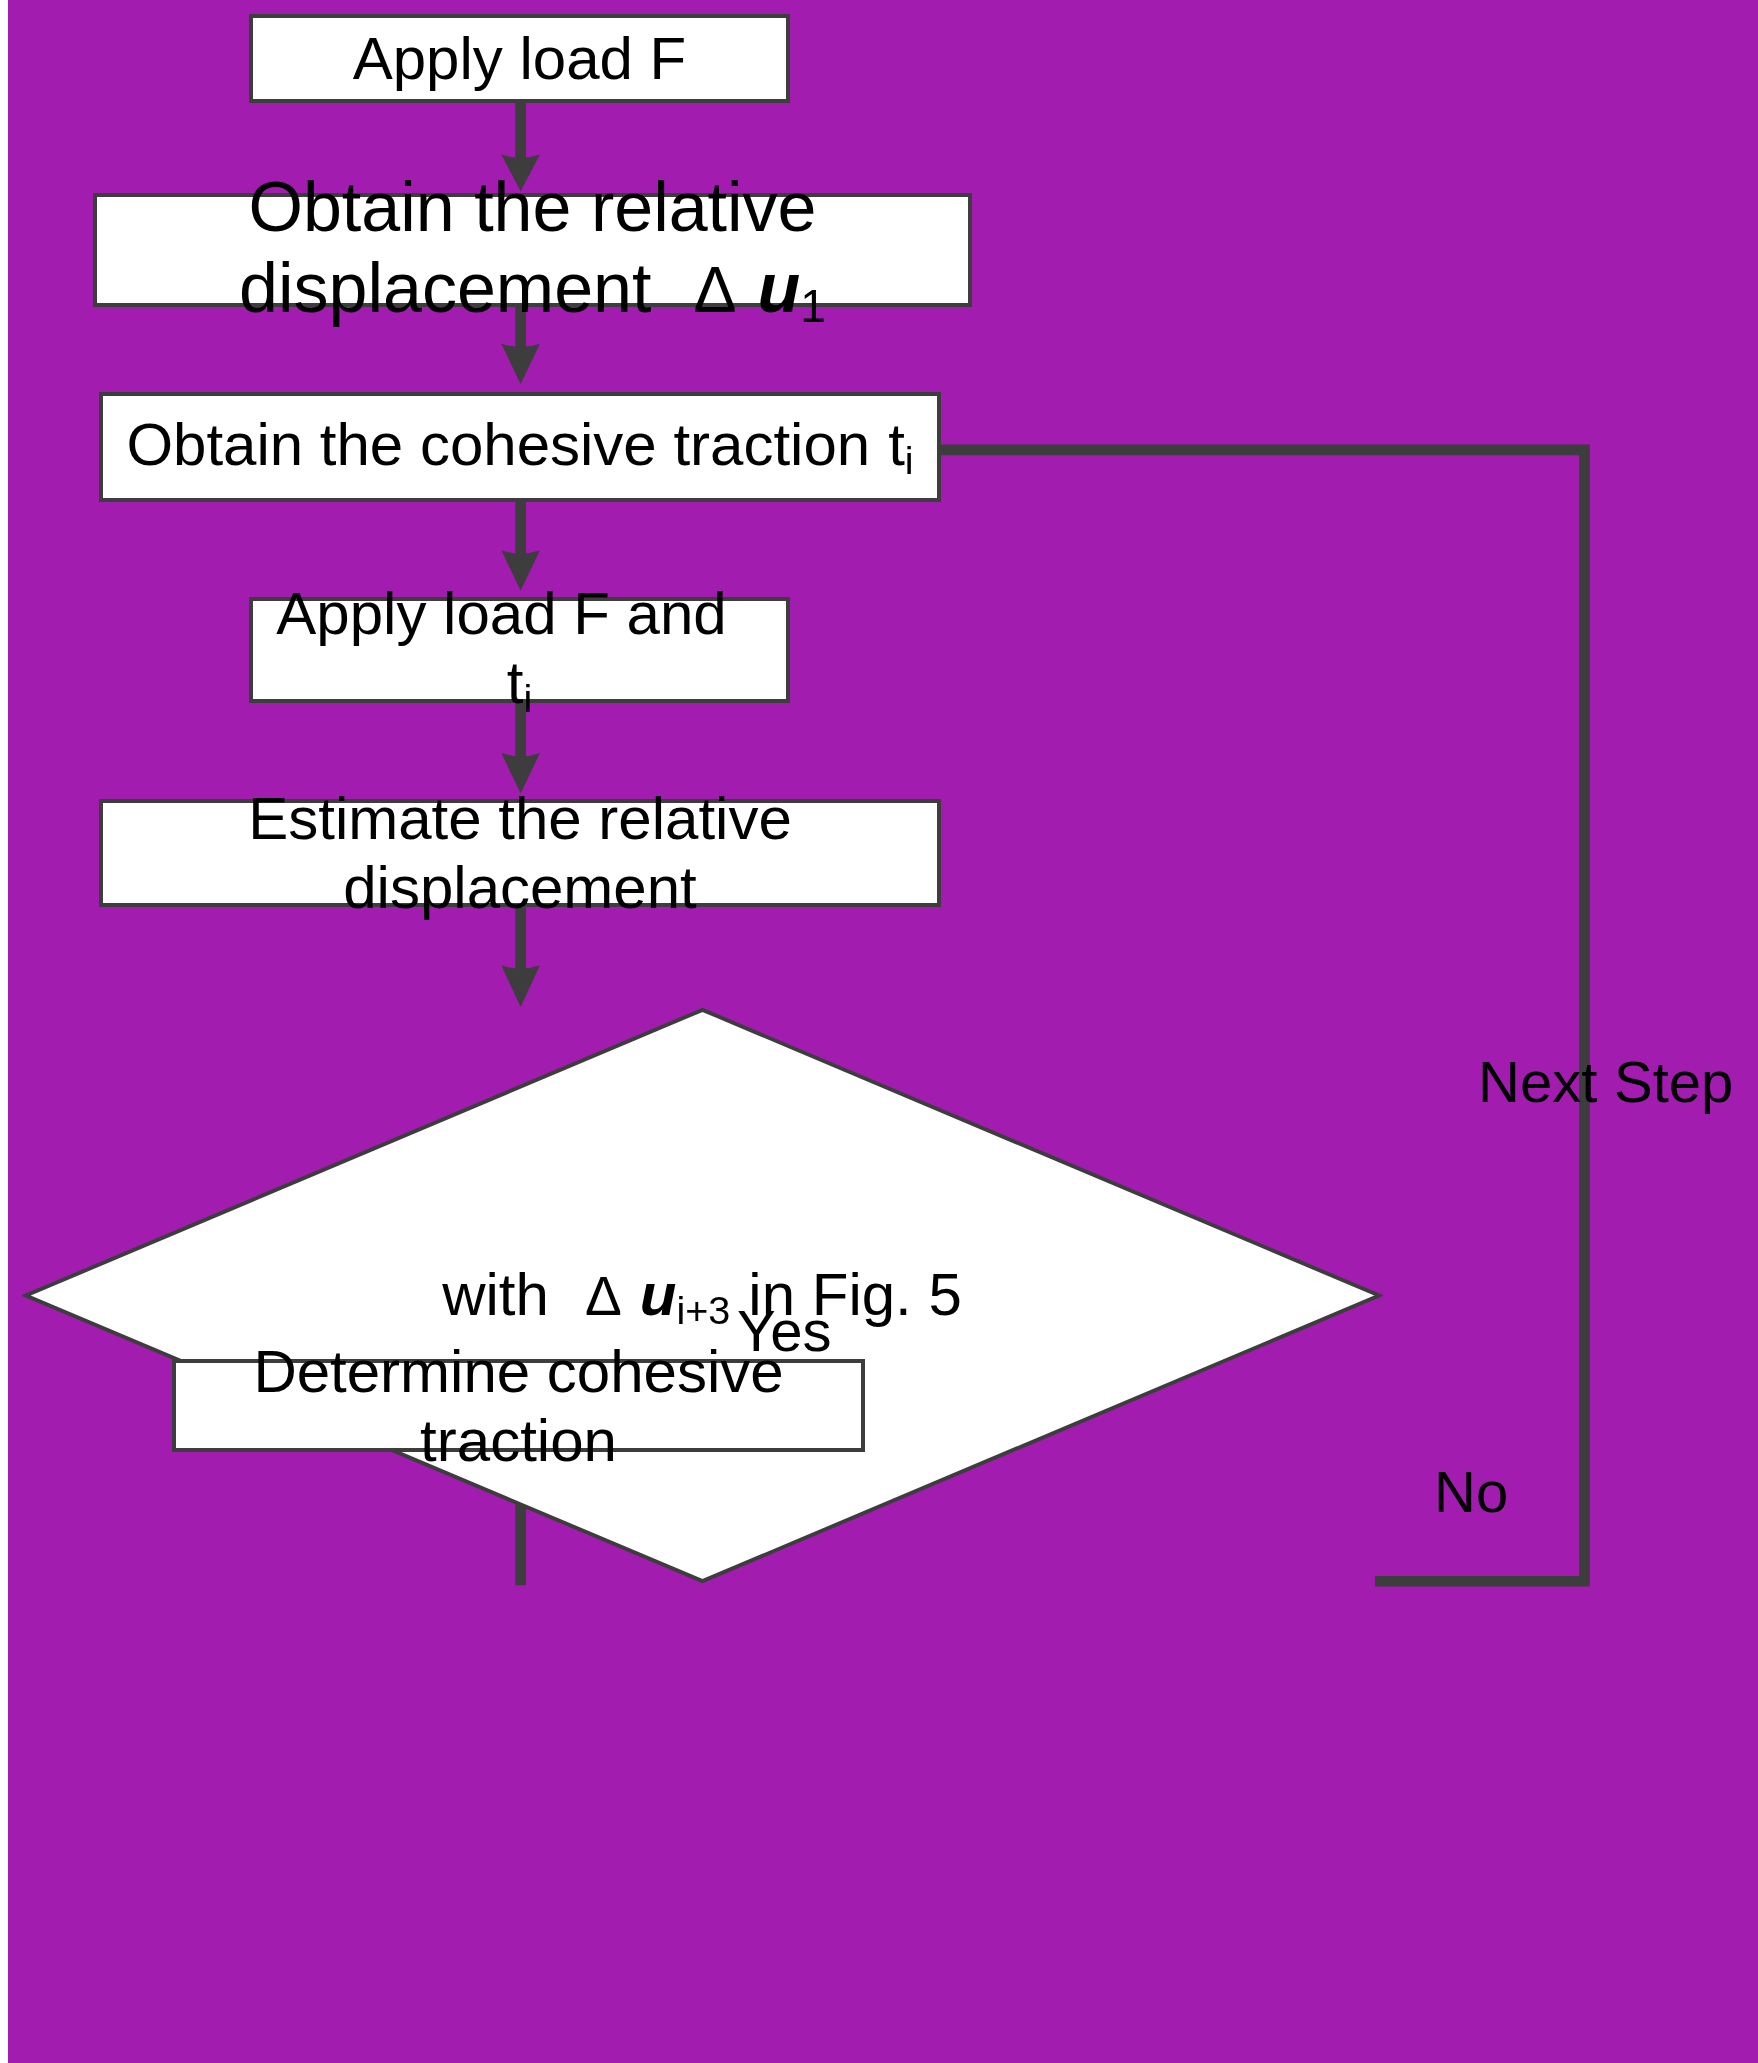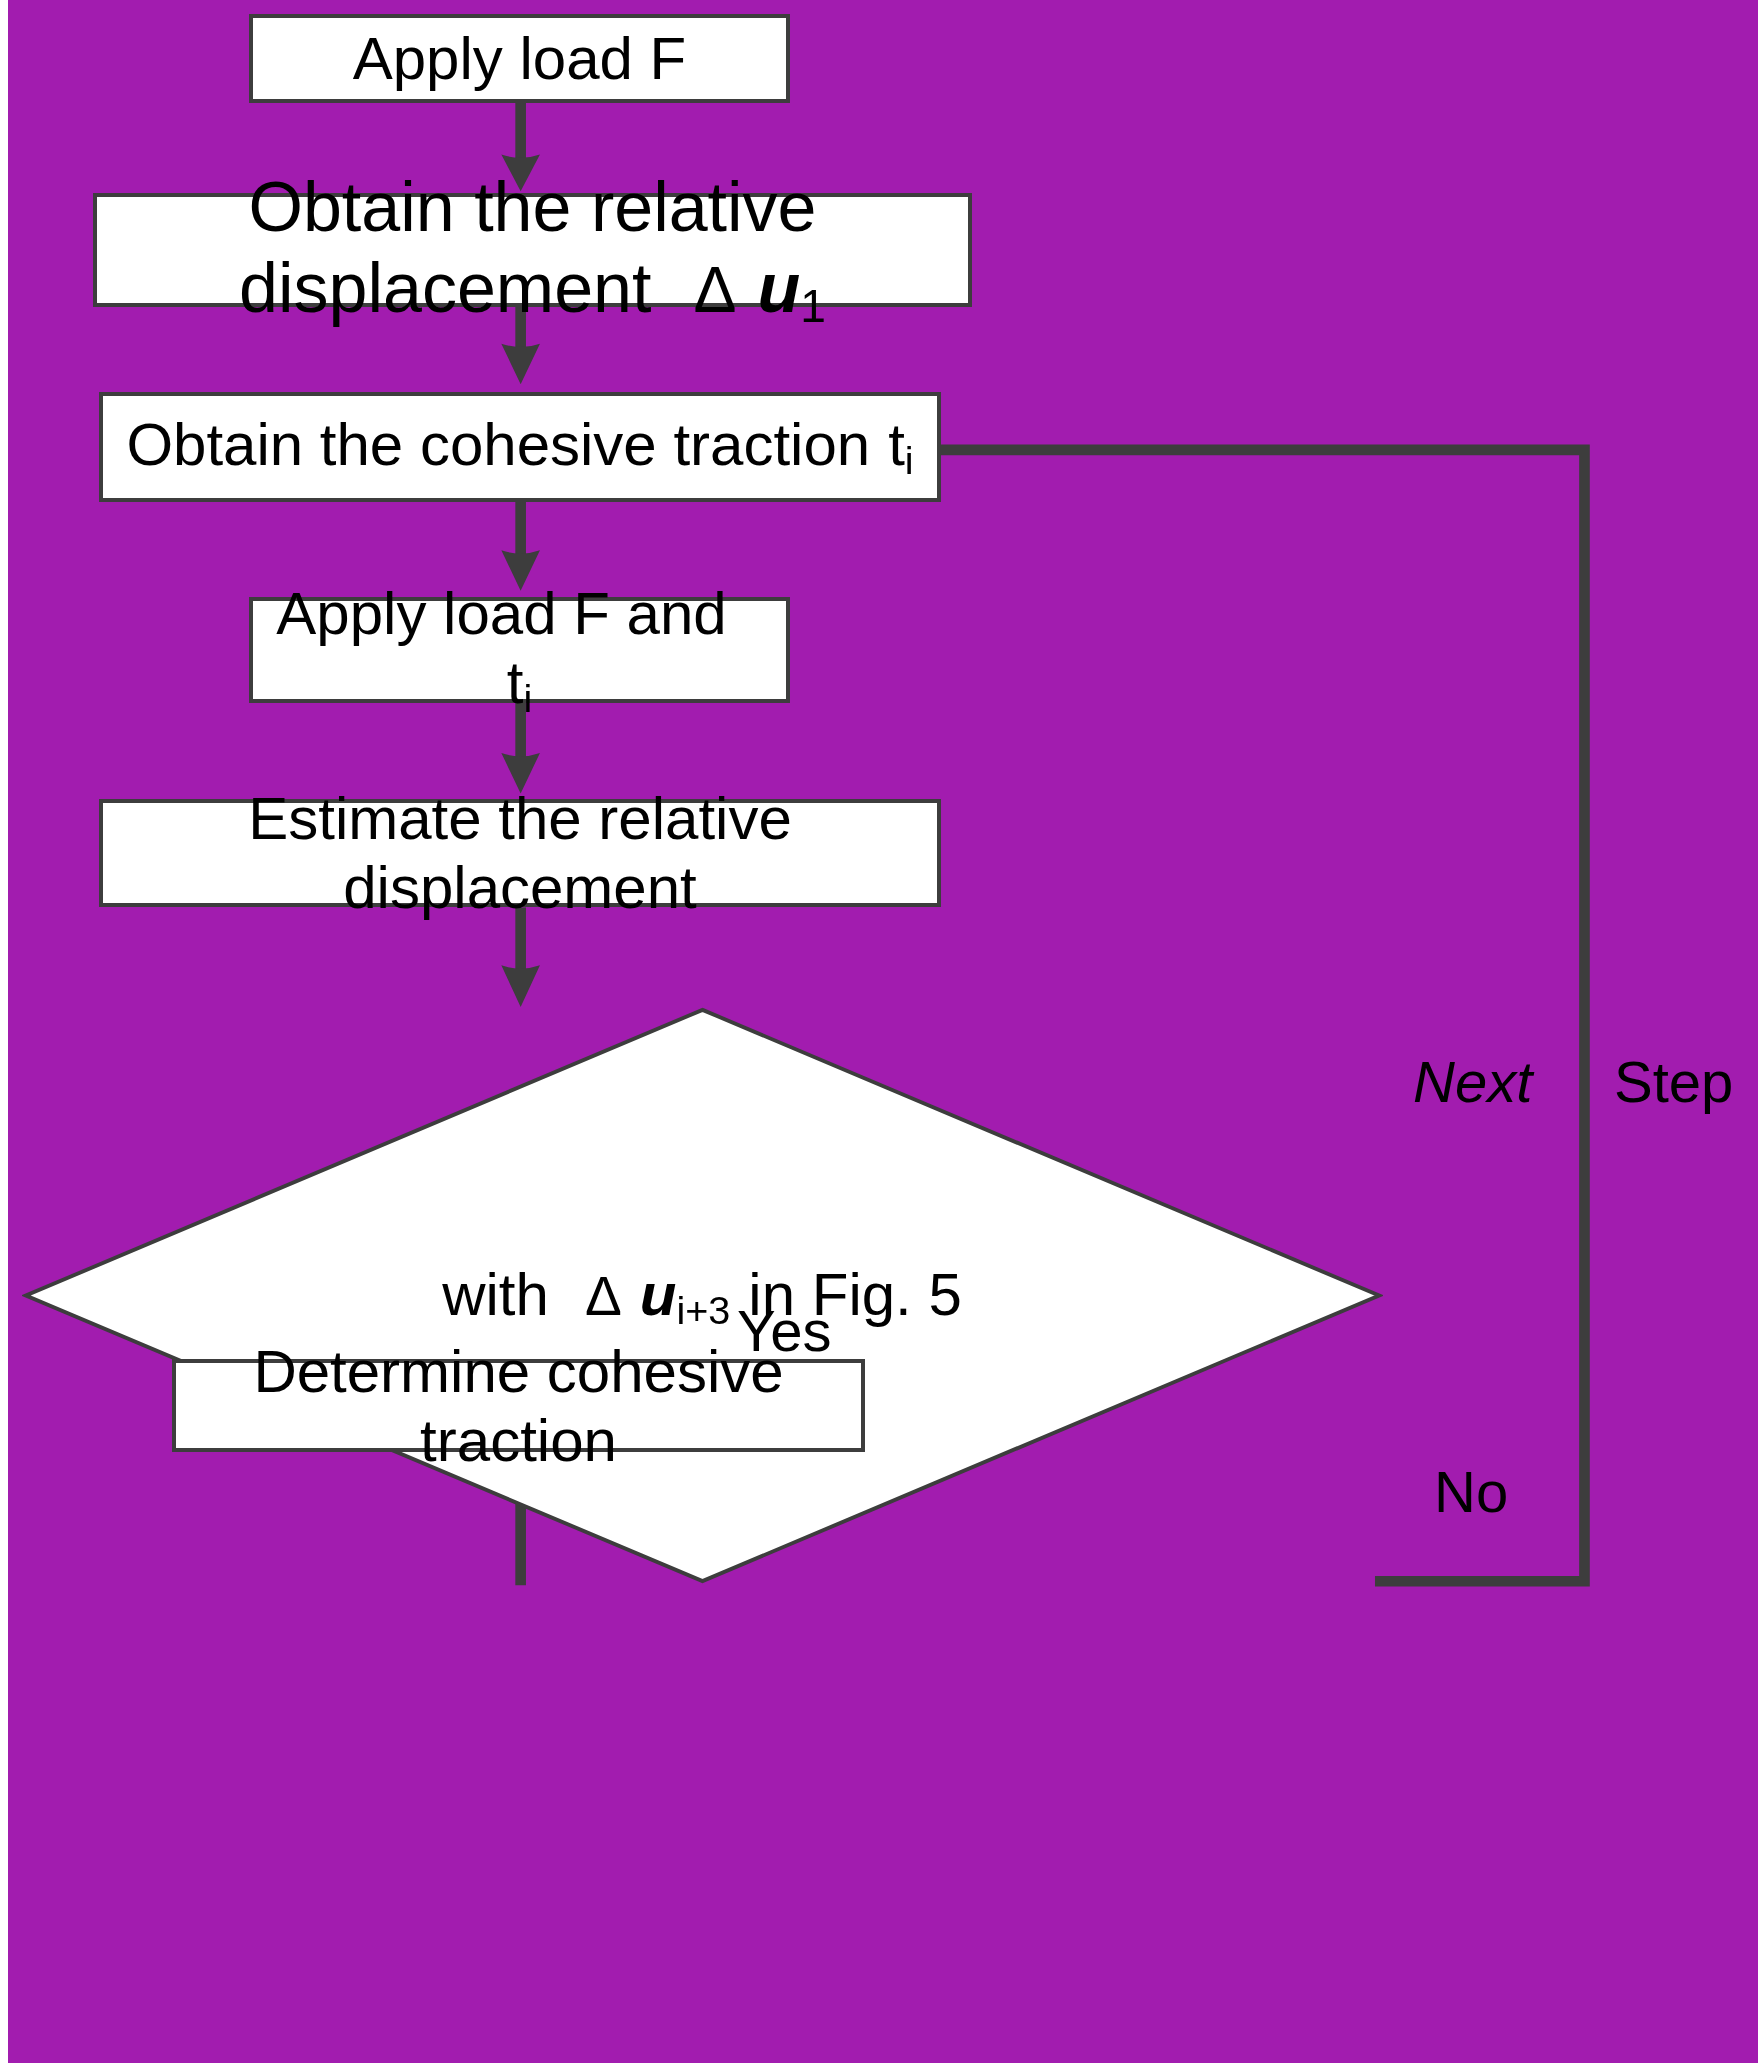"Next" #lbl-next { font-style: italic -> none; left: 1405px -> 1470px }
